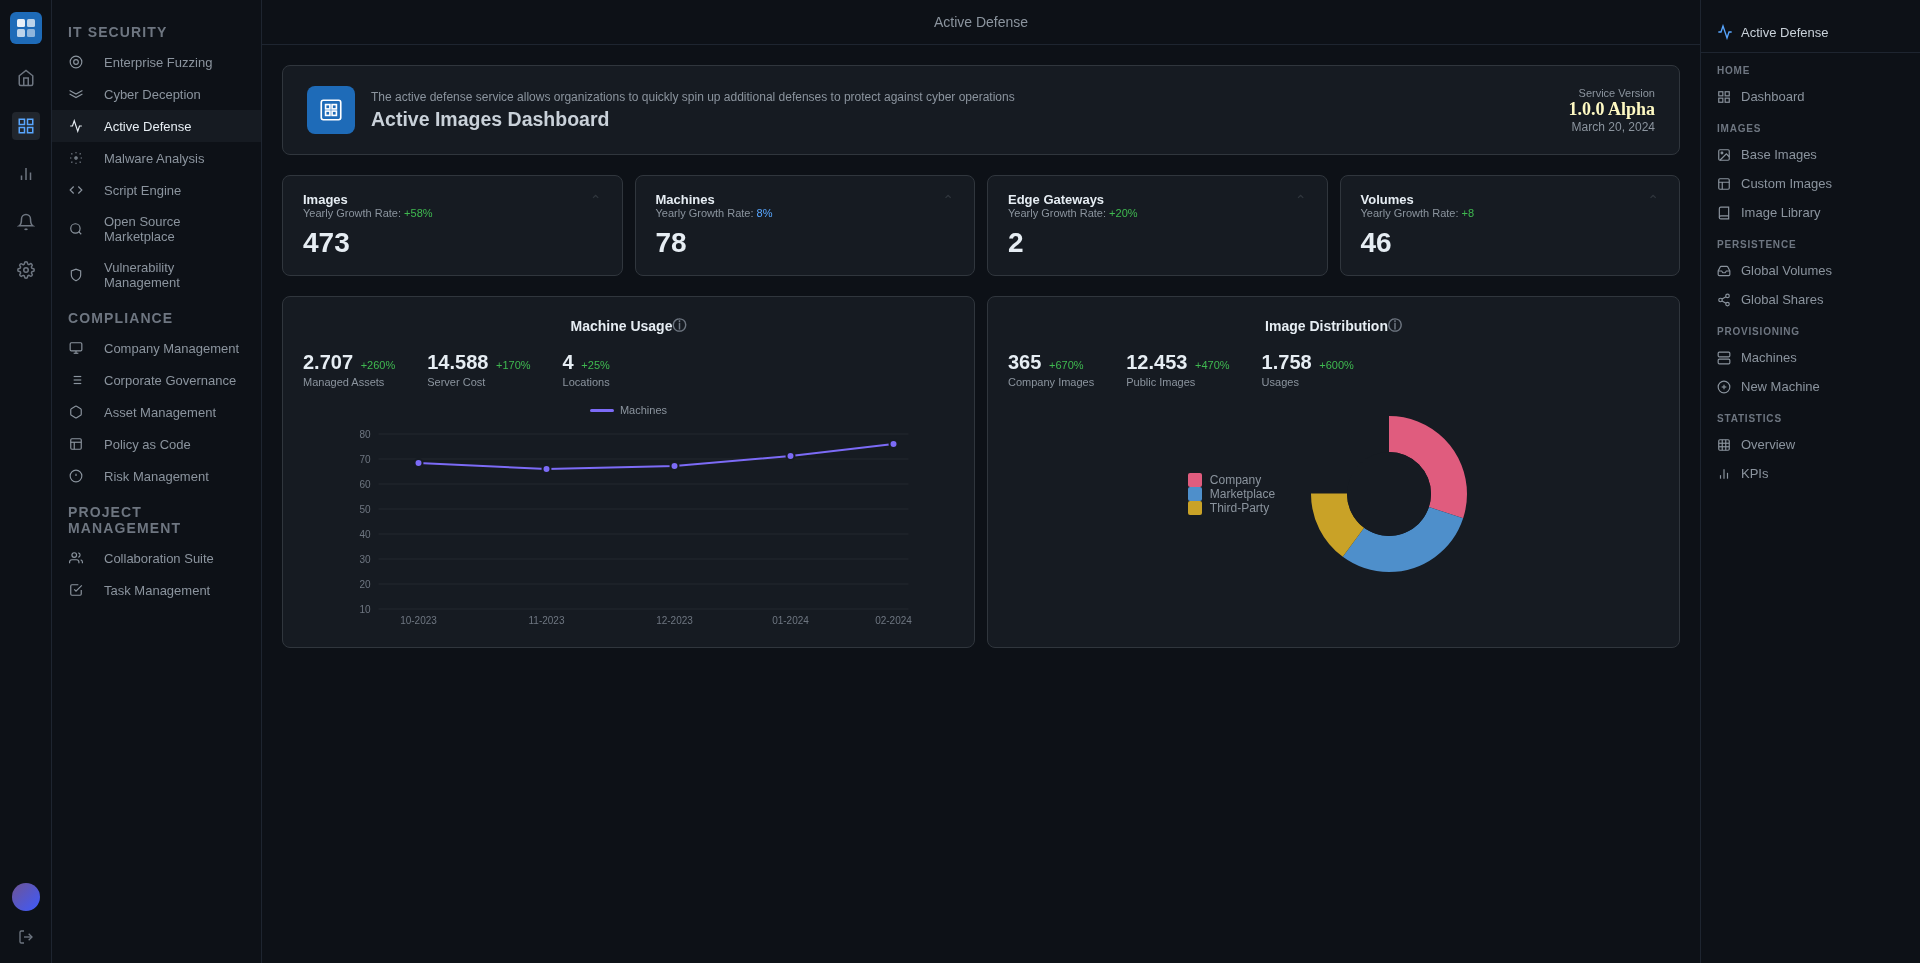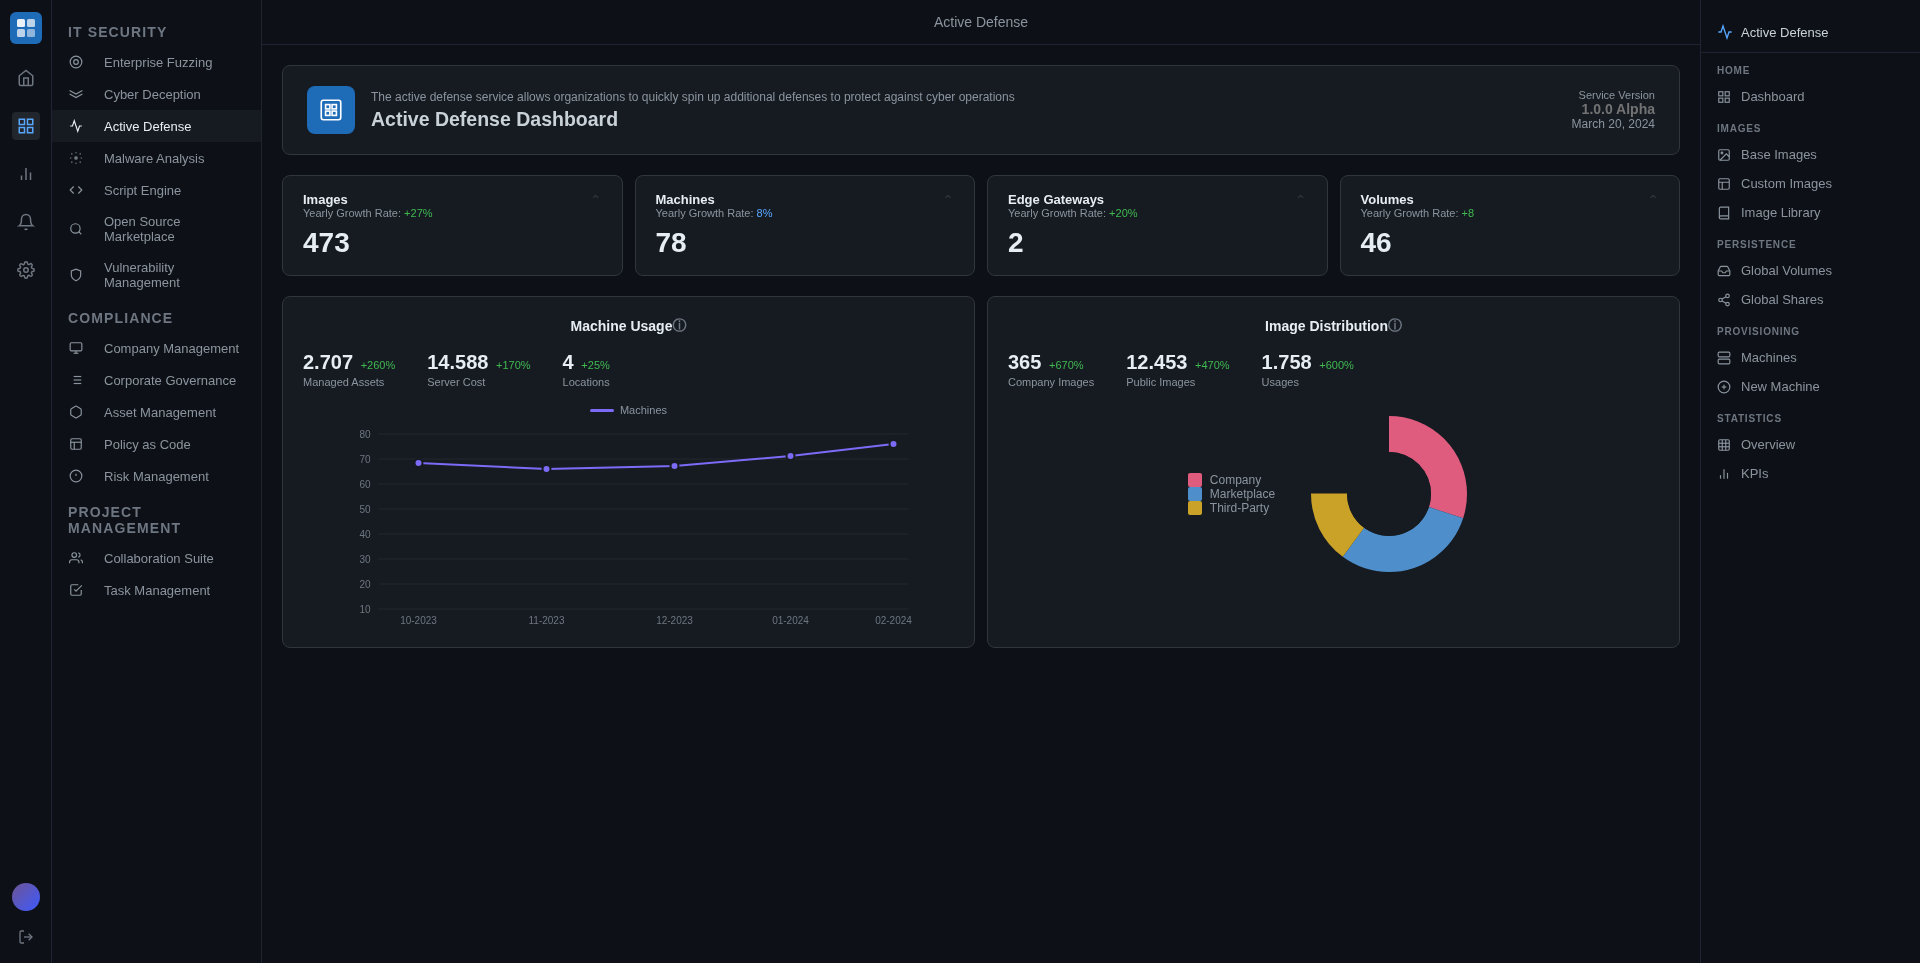"Active Defense Dashboard" h2 { text: Defense -> Images }
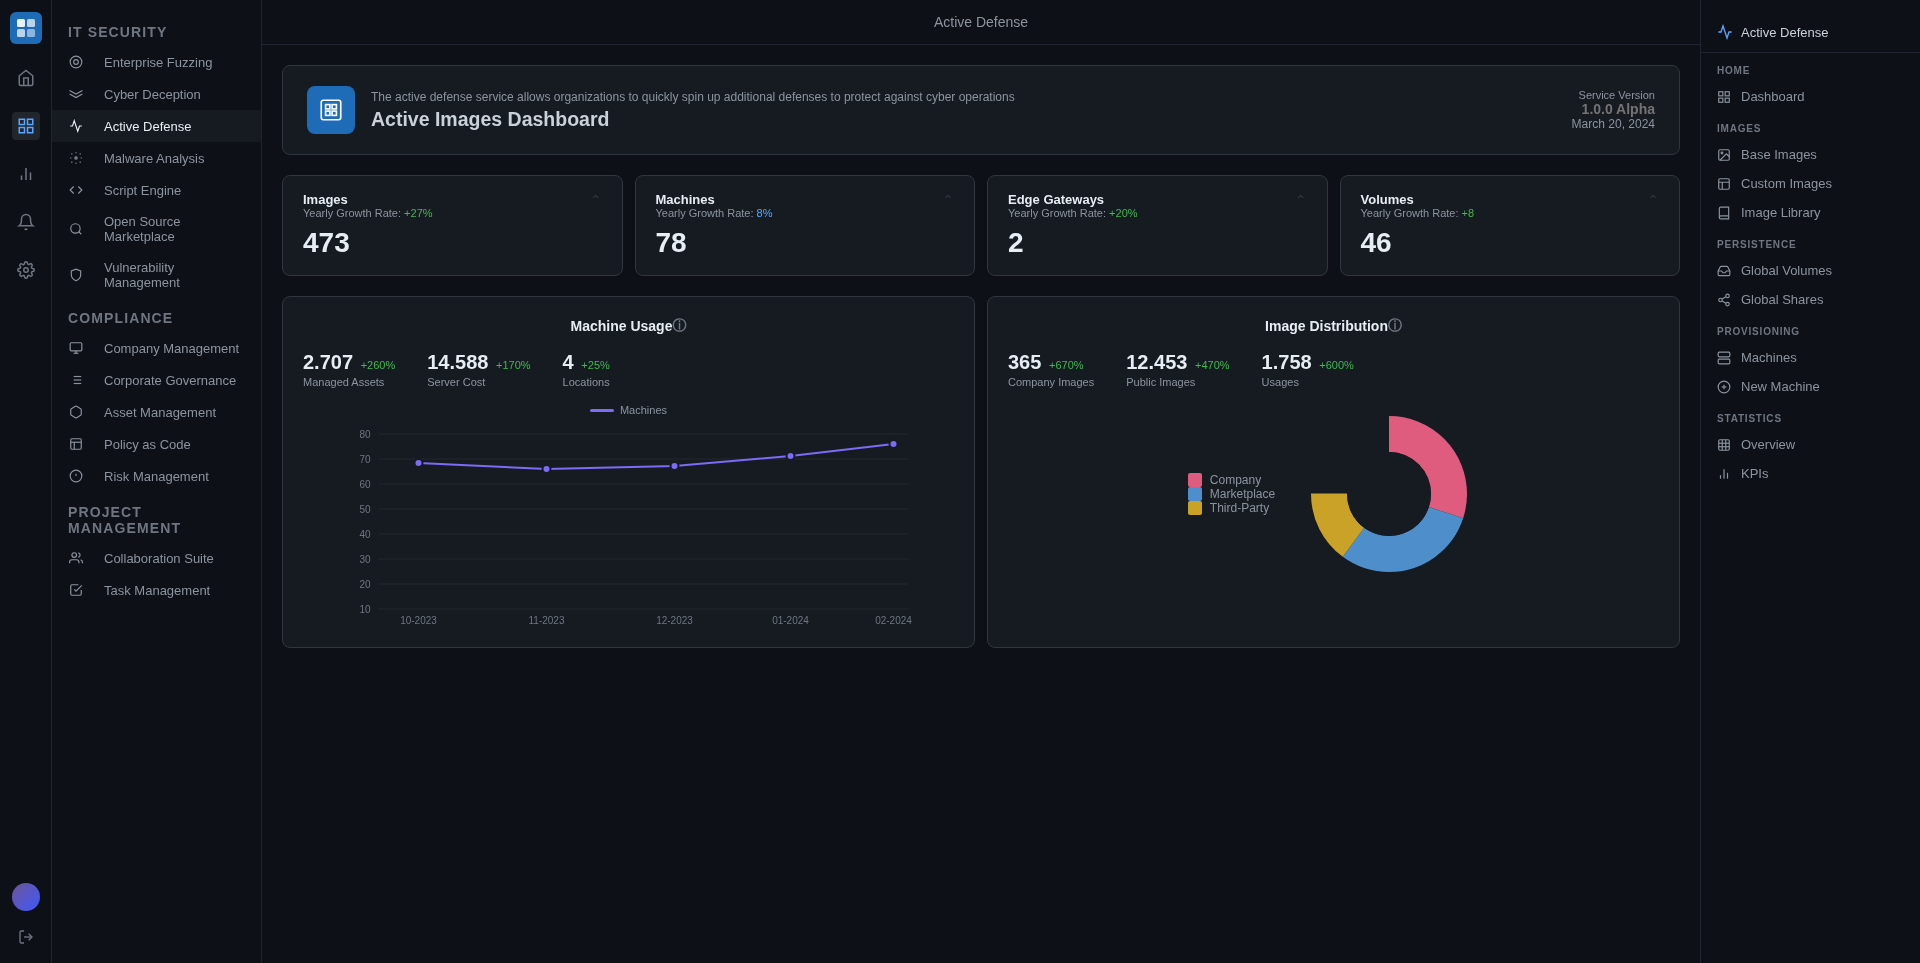"1.0.0 Alpha" .banner-right .version { color: #737373 -> #fef9c3; font-family: none -> Liberation Serif, serif; font-size: 14px -> 18px }
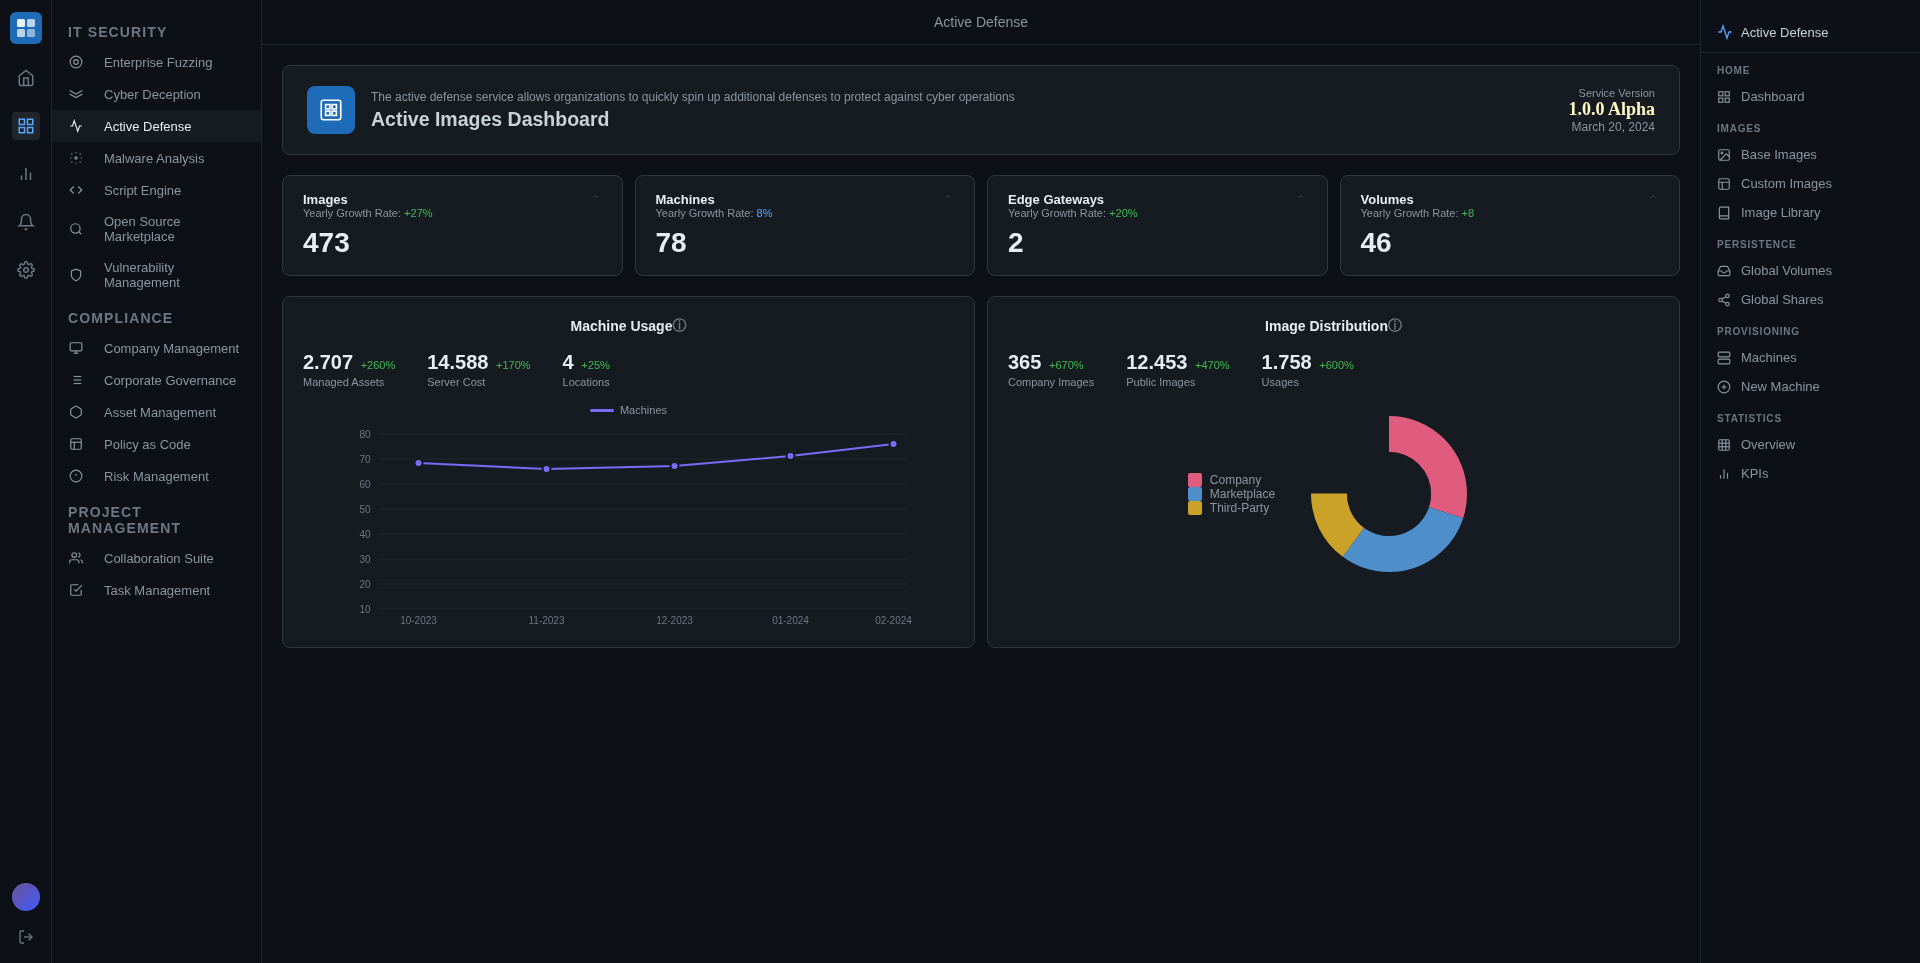"+27%" span.positive { text: +27% -> +58% }
